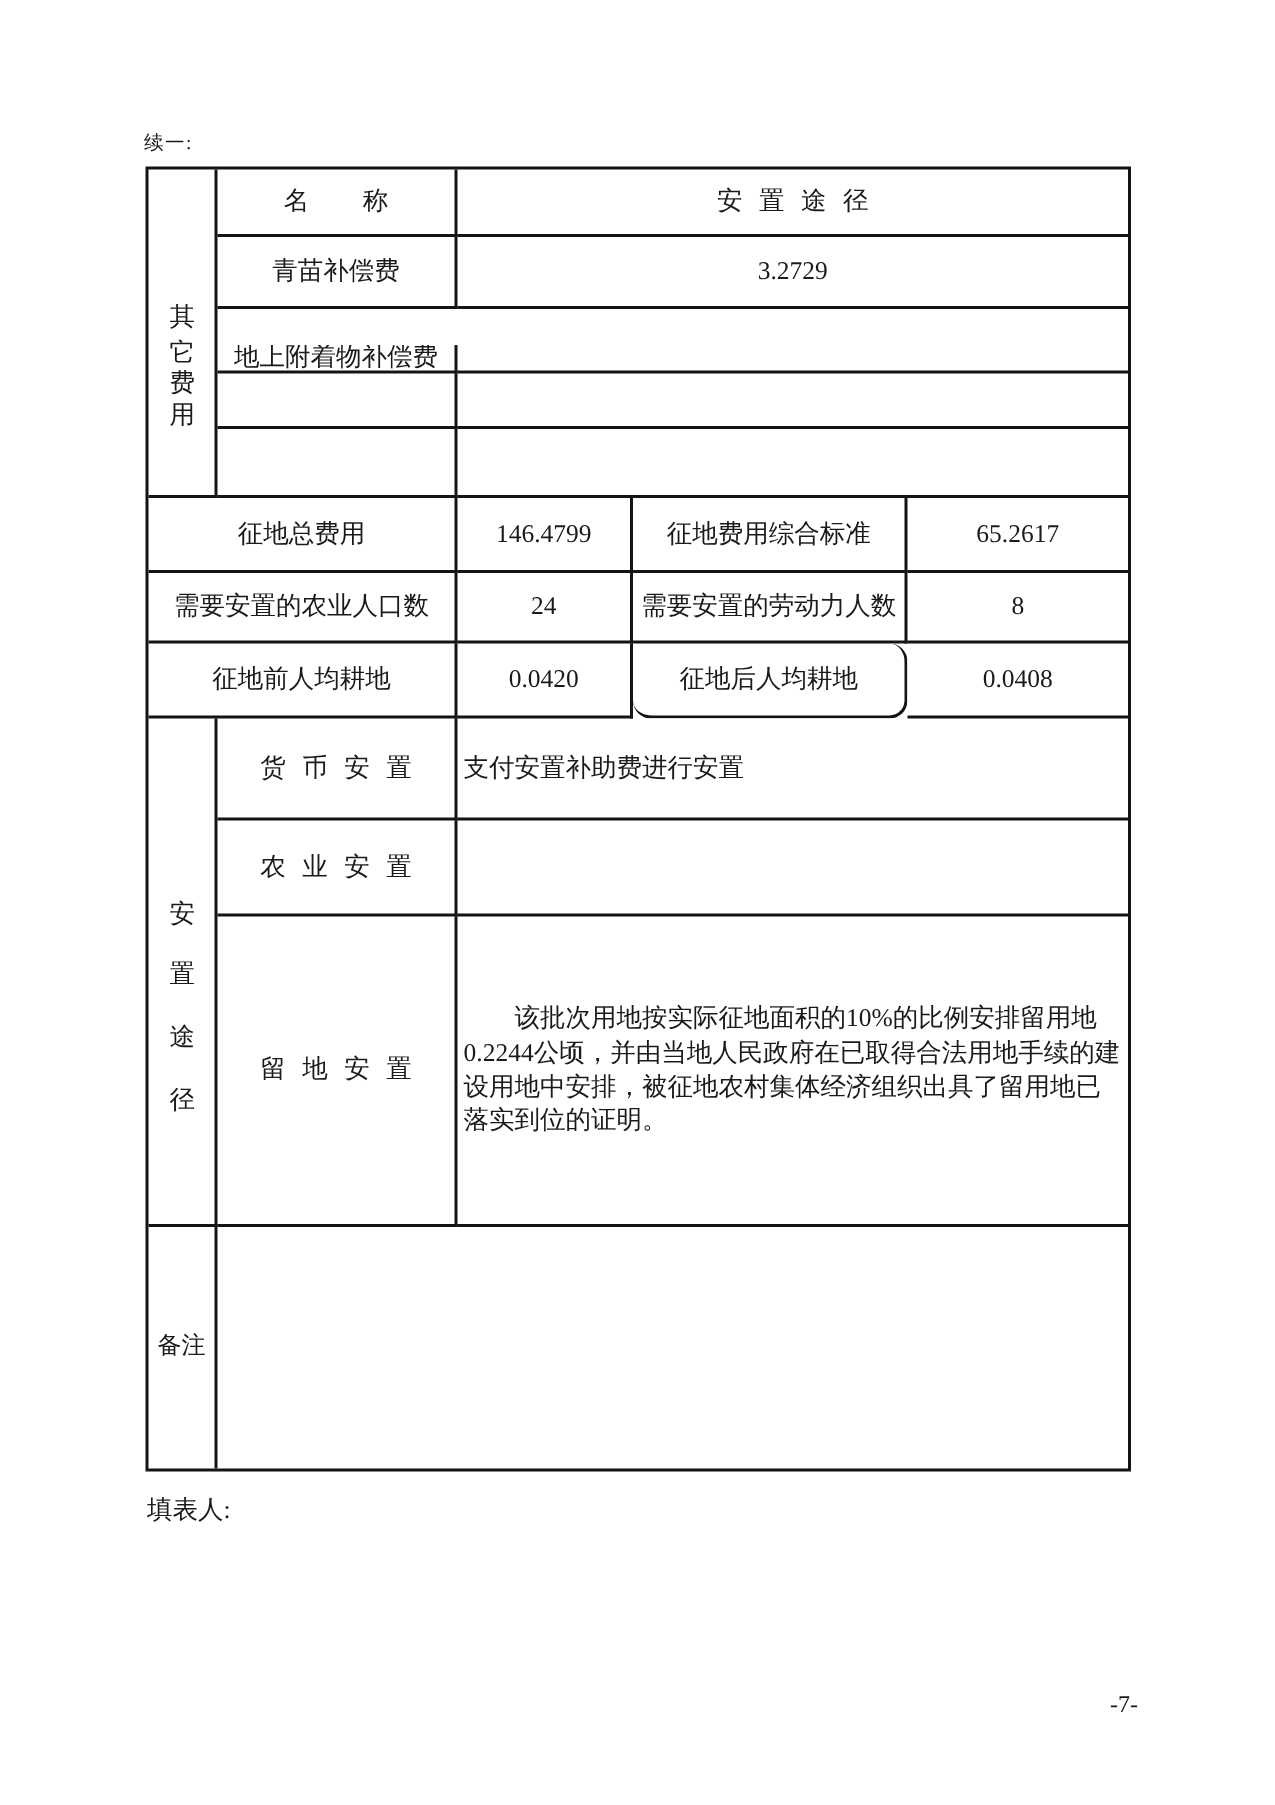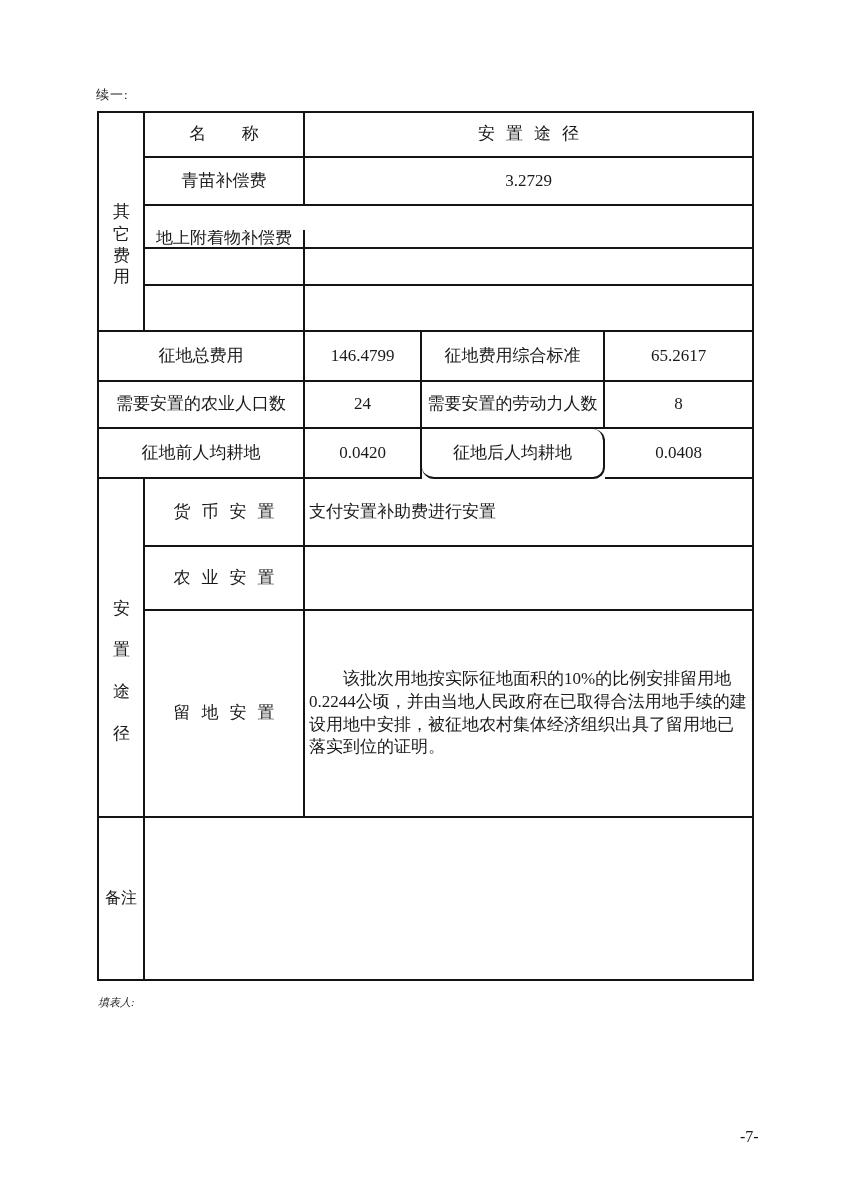"填表人:" .footer-label { font-size: 11px -> 17px; font-style: italic -> none }
